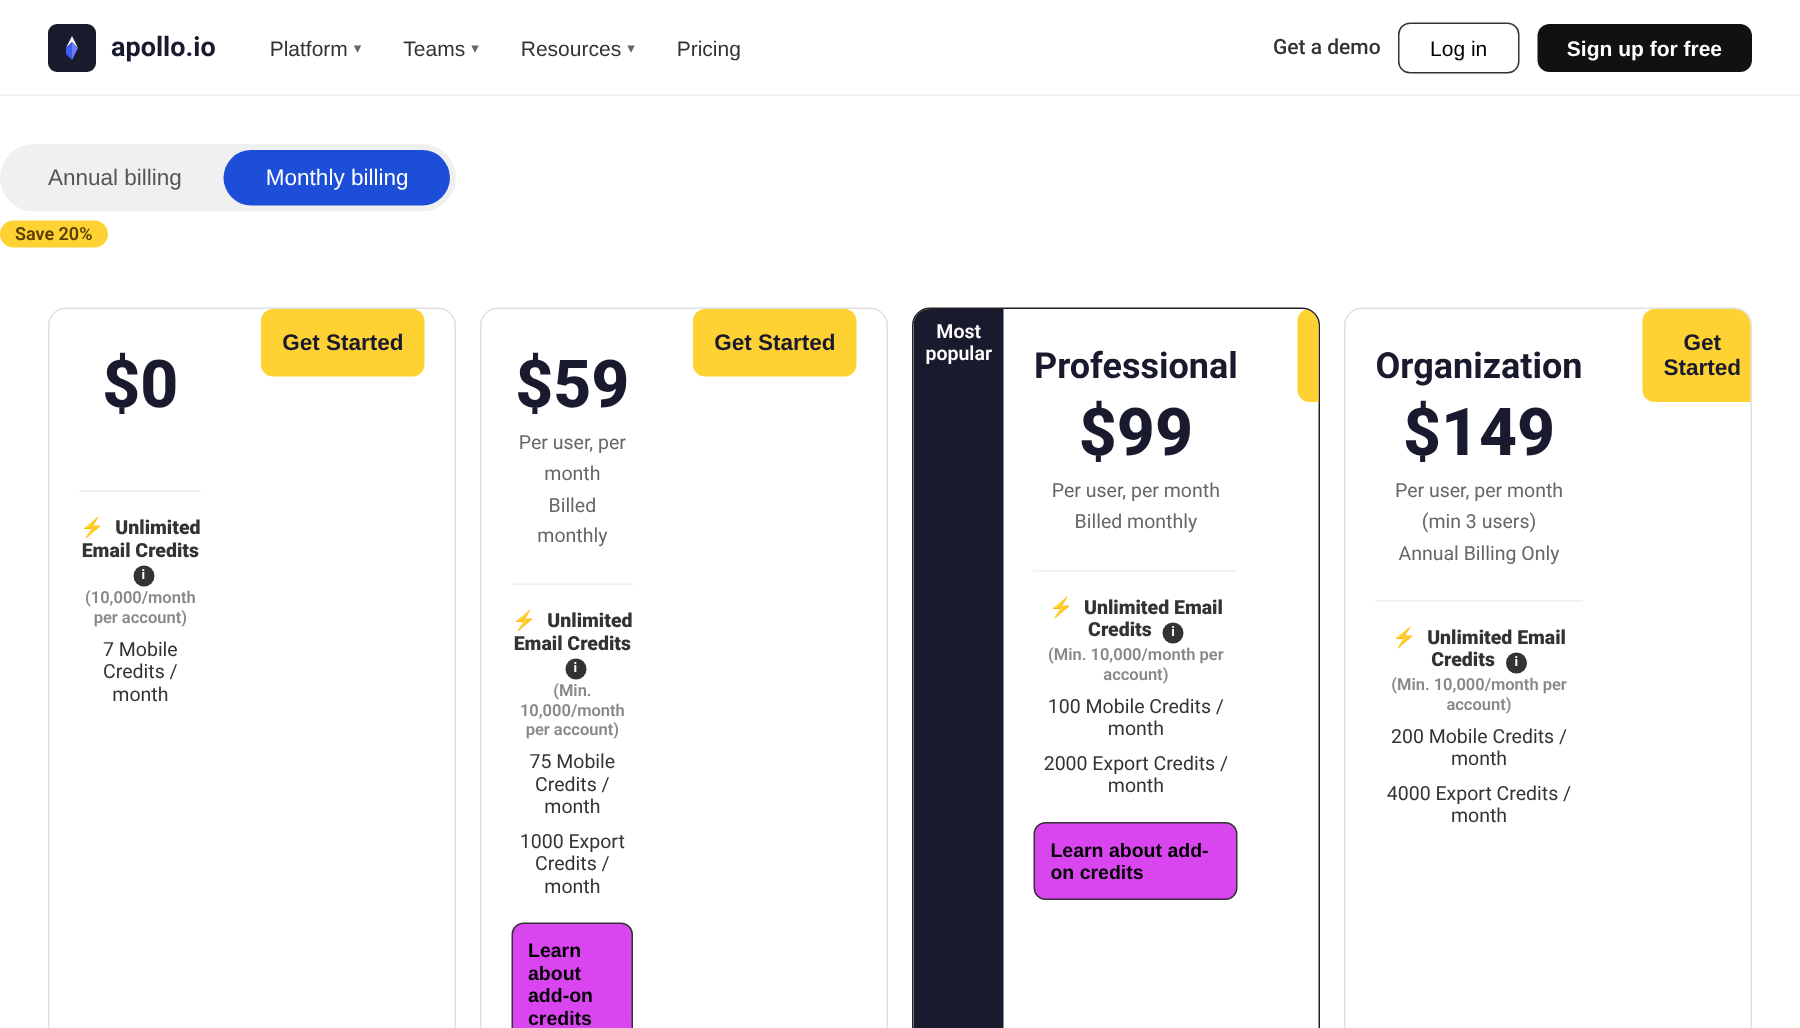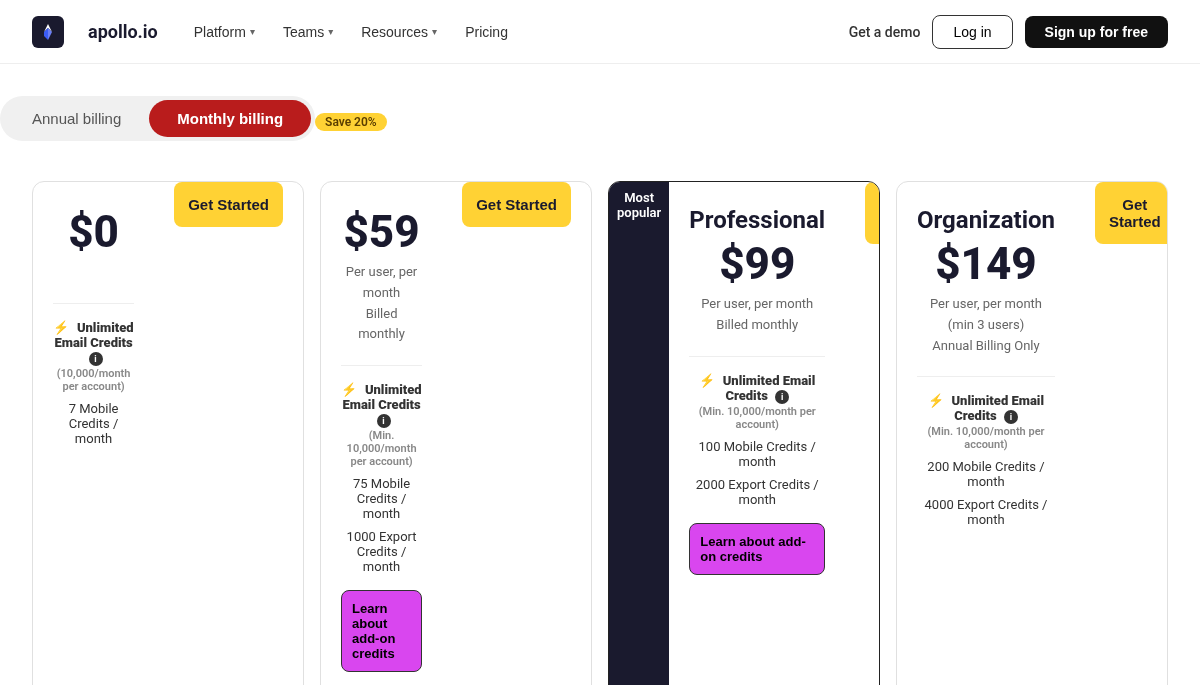"apollo.io" .logo { gap: 24px -> 10px }
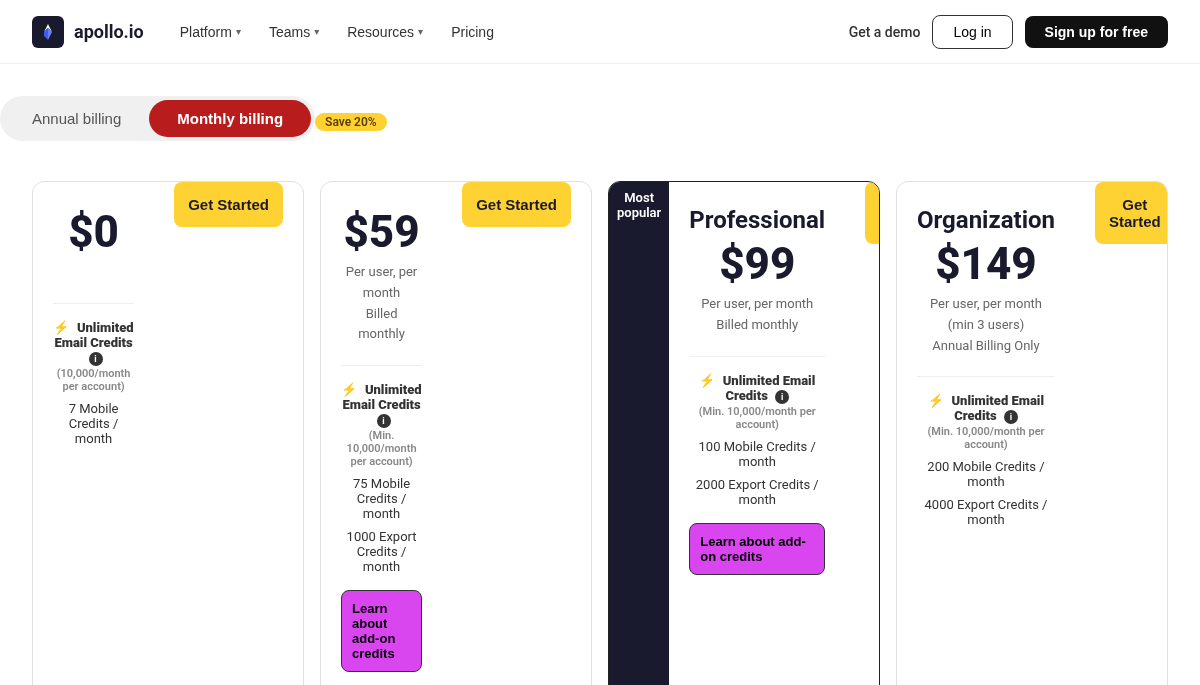"Annual billing" .billing-section { align-items: center -> flex-start; flex-direction: row -> column }
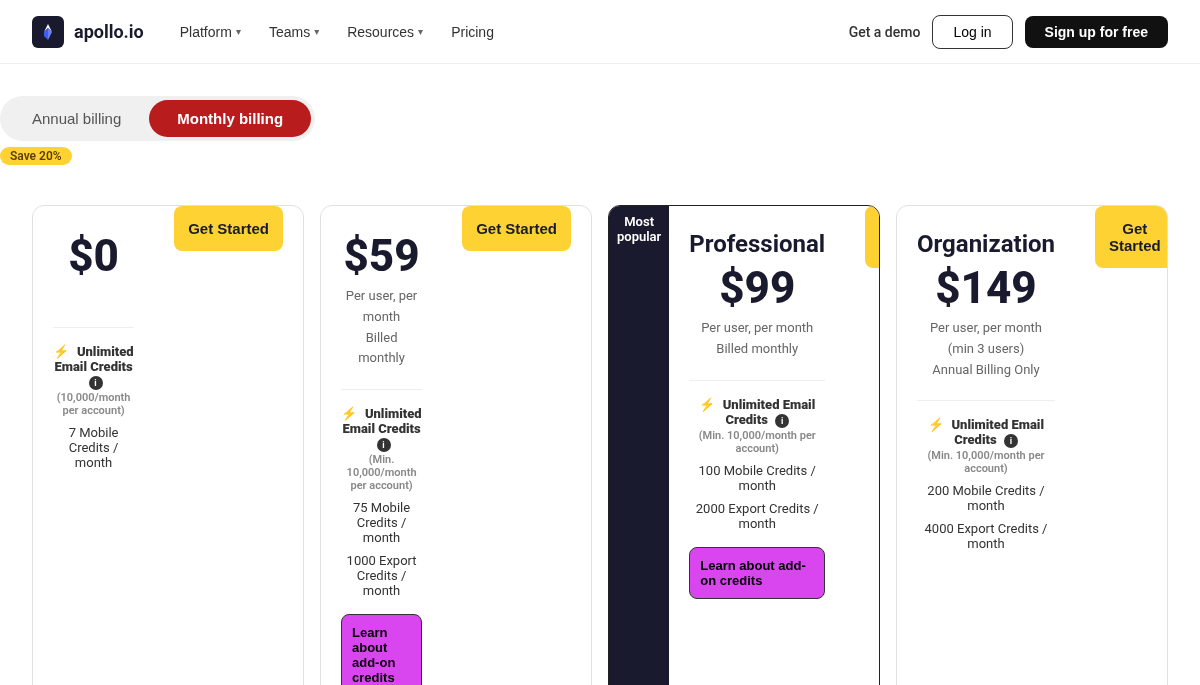"Monthly billing" .toggle-btn.active { background: #b91c1c -> #1d4ed8; font-weight: 700 -> 400 }
